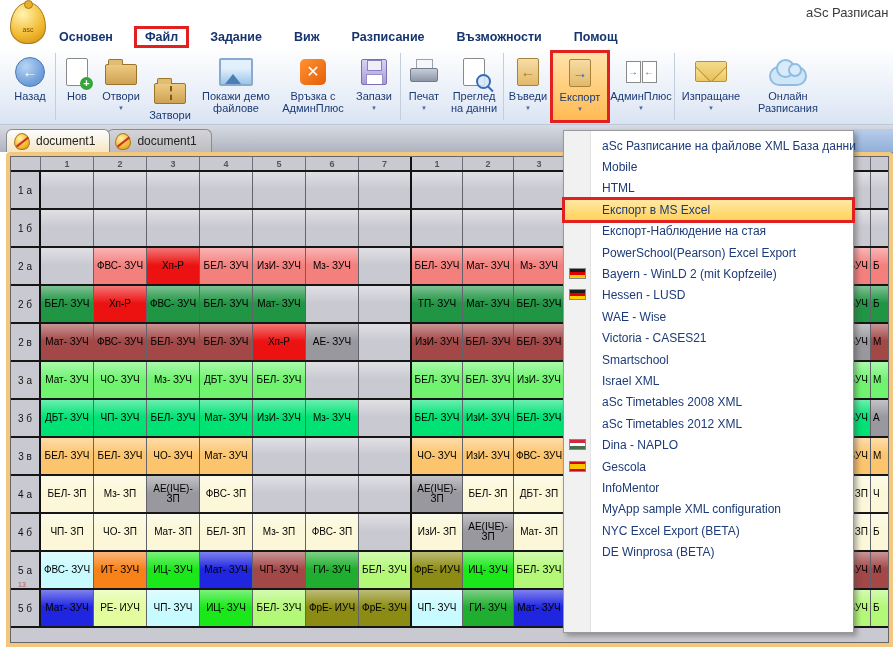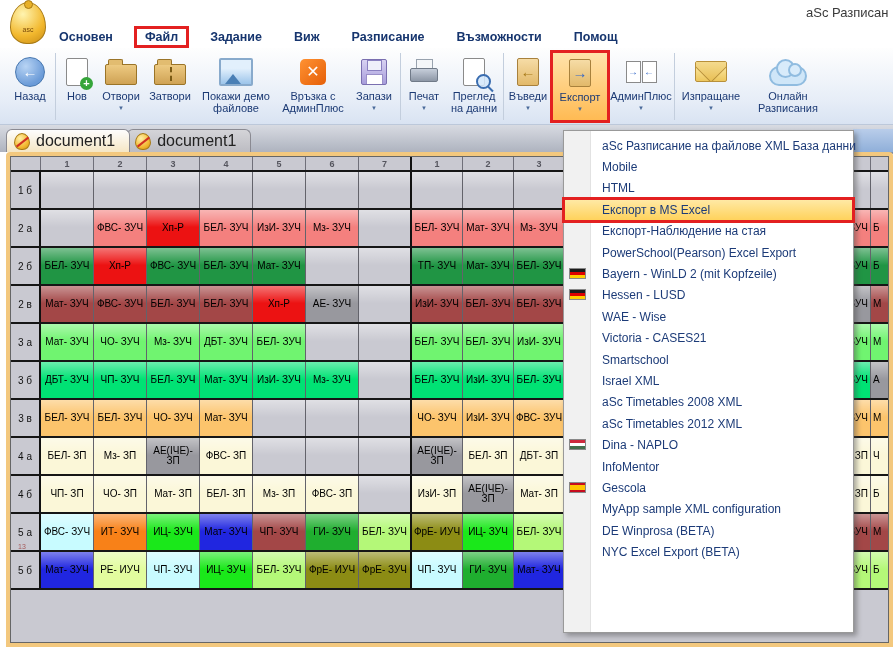"Затвори" div.tbtn { justify-content: none -> flex-end }
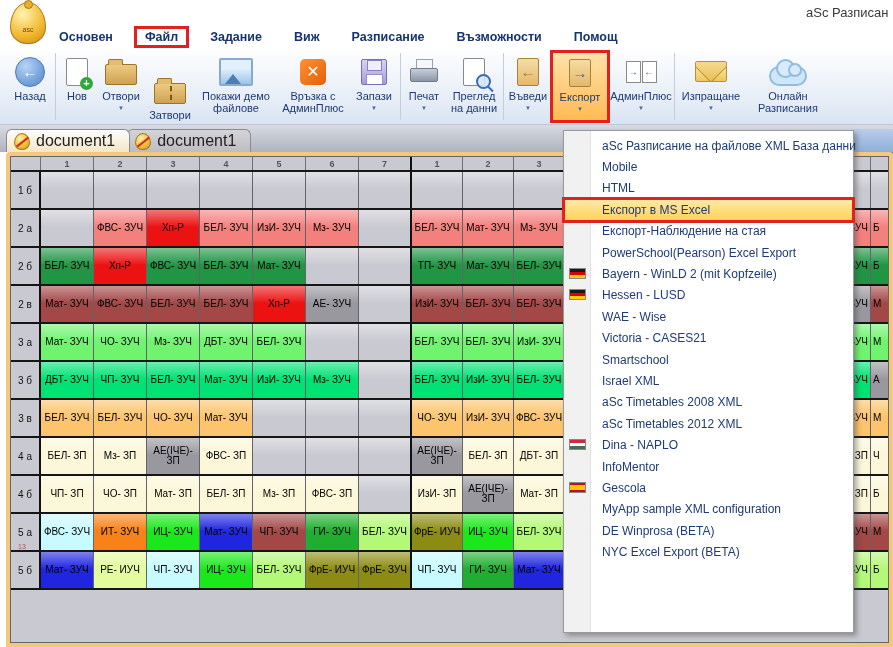"document1" .tab { font-size: 16px -> 12px }
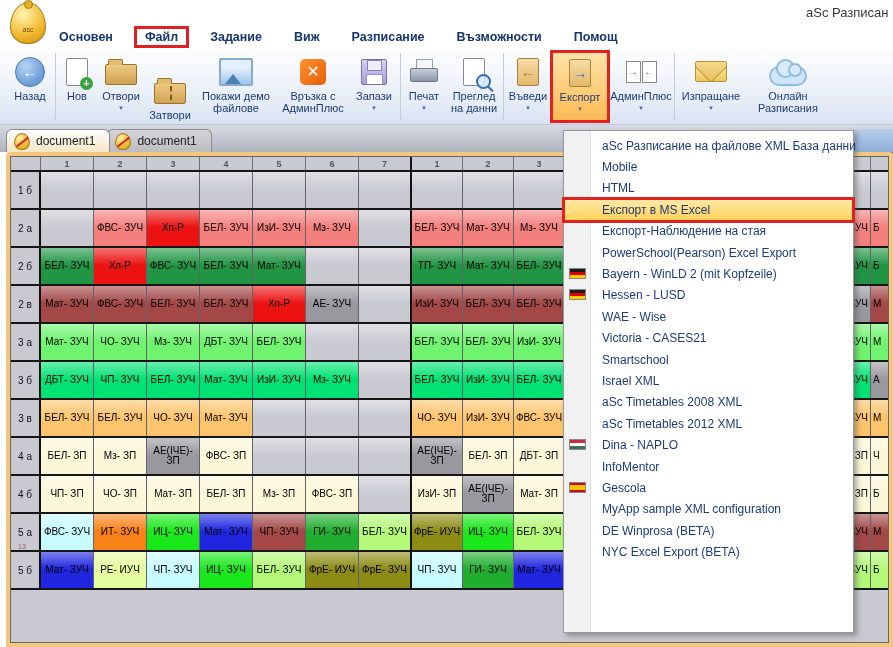"1 а" div.trow { html: none -> <div> <div>1 а</div> <div></div> <div></div> <div></div> <div></div> <div></div> <div></div> <div></div> <div></div> <div></div> <div></div> <div></div> <div></div> <div></div> <div></div> <div></div> <div></div> <div></div> </div> }
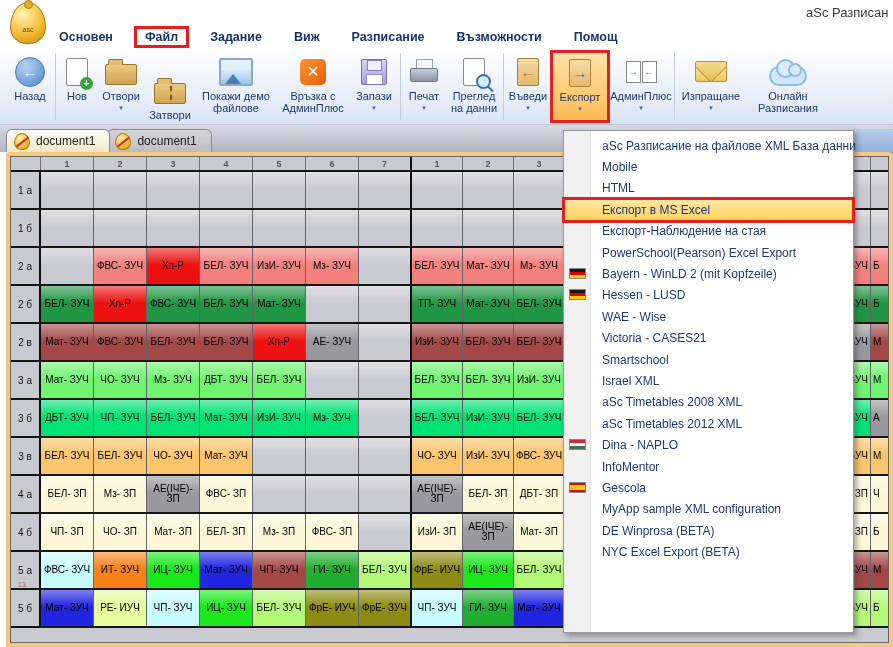"InfoMentor" div.mi { order: before "Gescola" -> after "Gescola" }
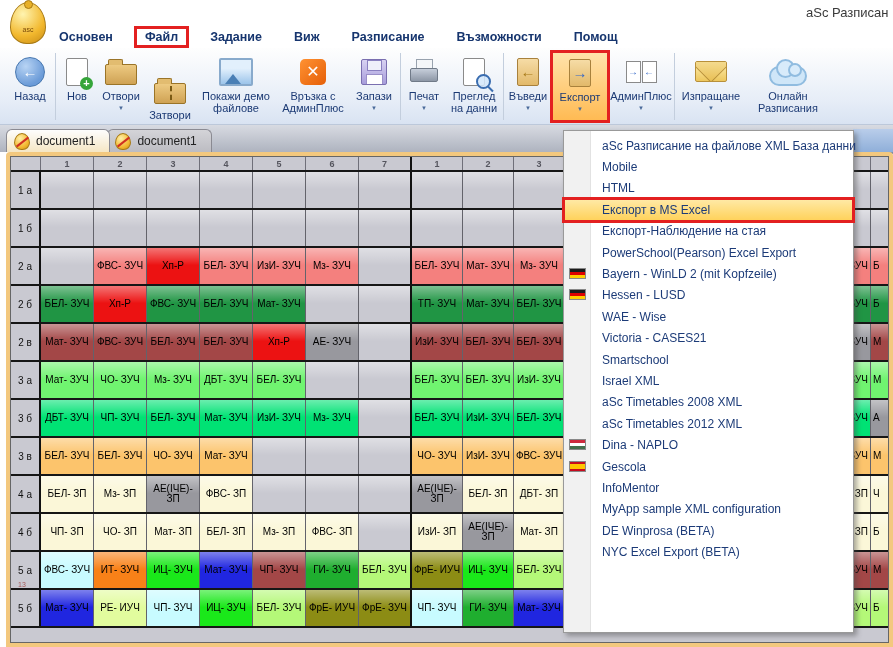"DE Winprosa (BETA)" div.mi { order: before "NYC Excel Export (BETA)" -> after "NYC Excel Export (BETA)" }
